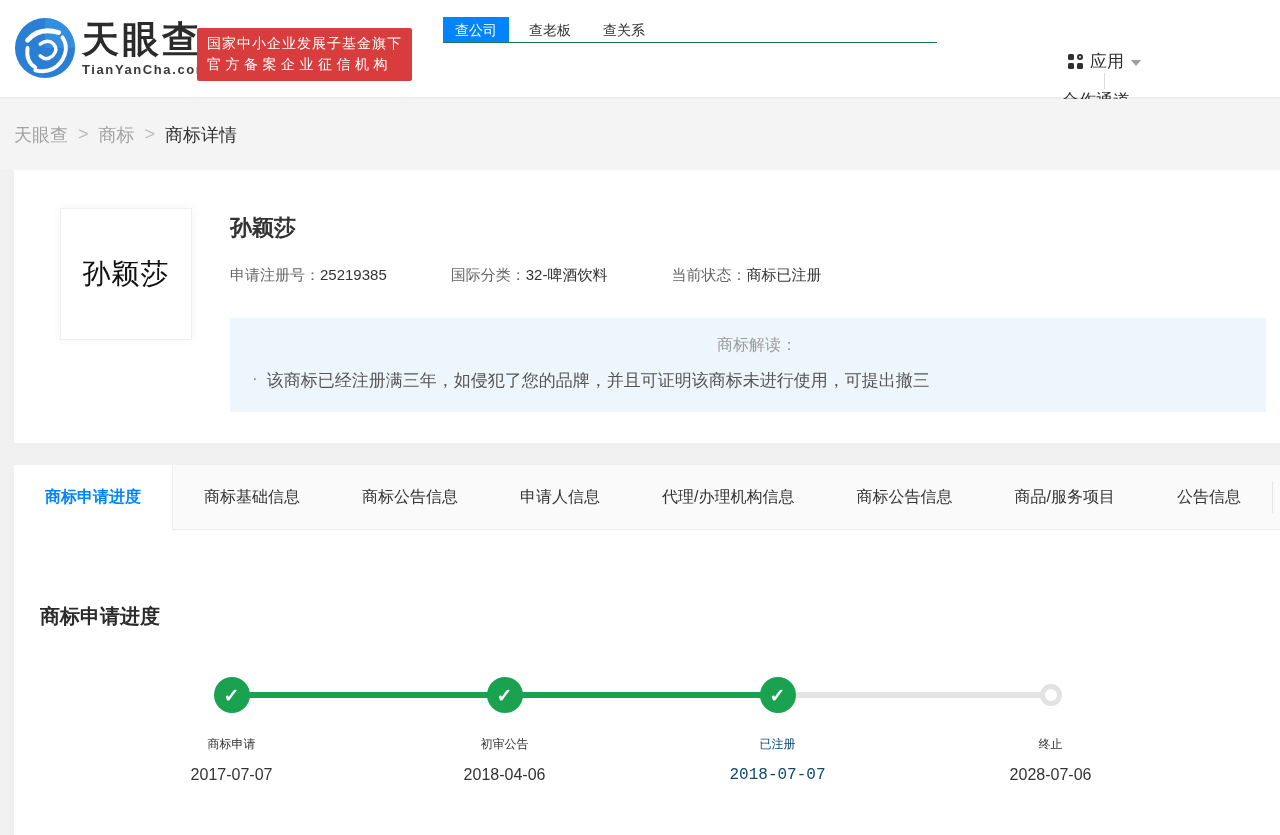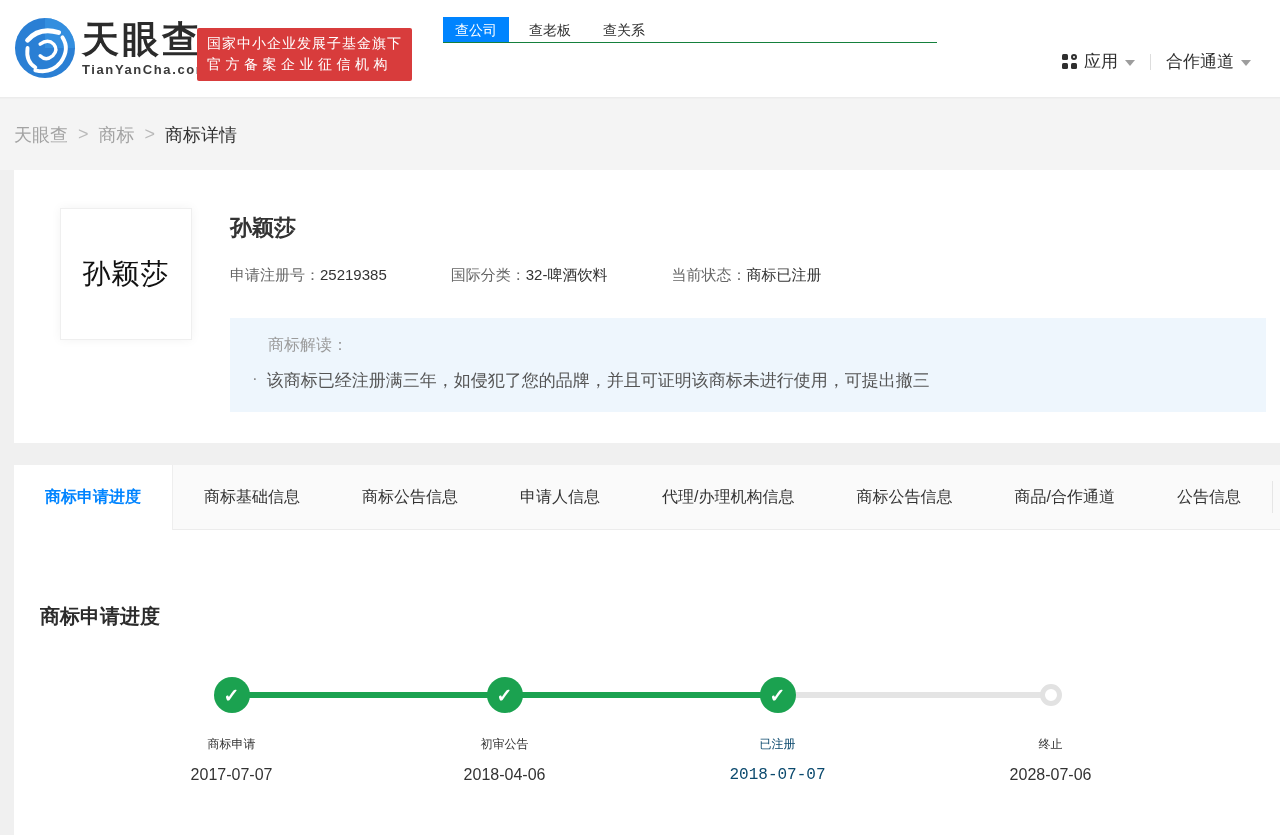"应用" .topnav { flex-direction: none -> column }
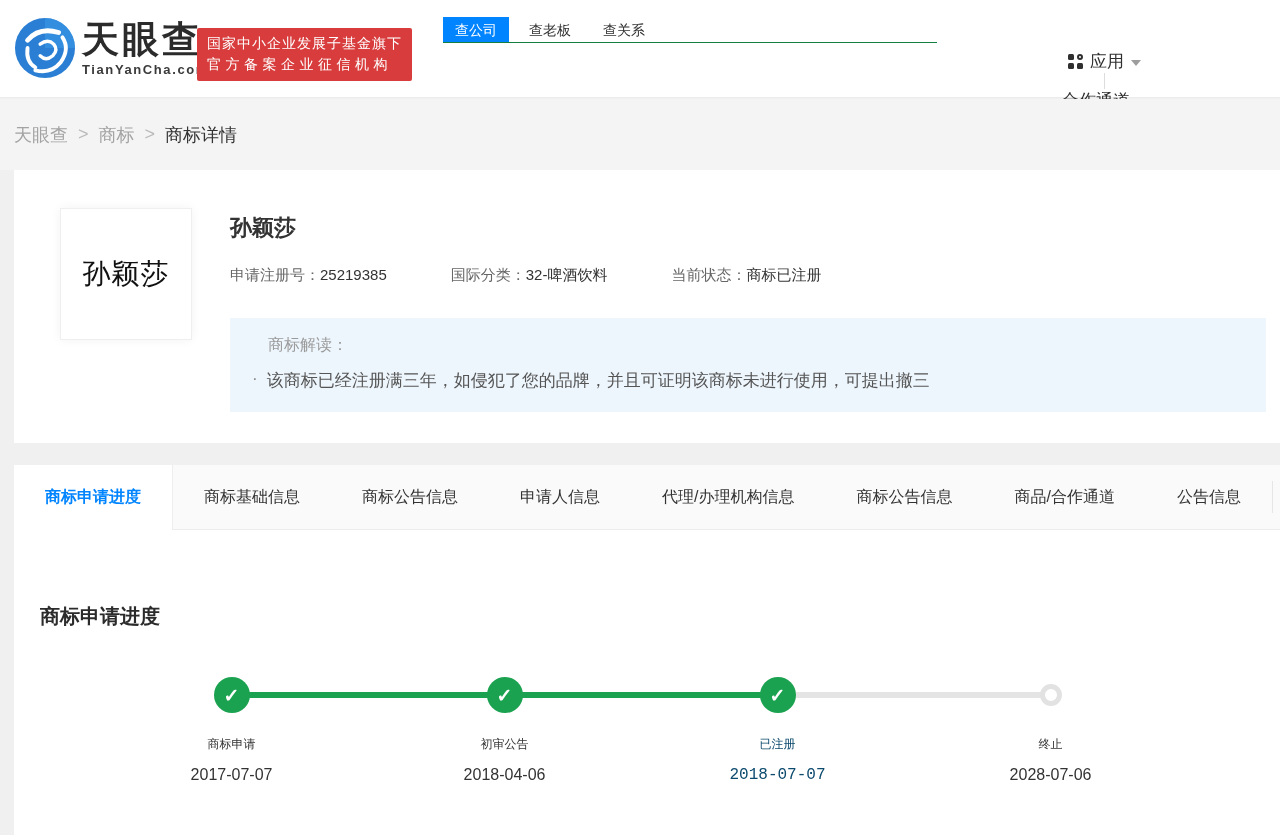"商标解读：" .interp-title { text-align: none -> center }
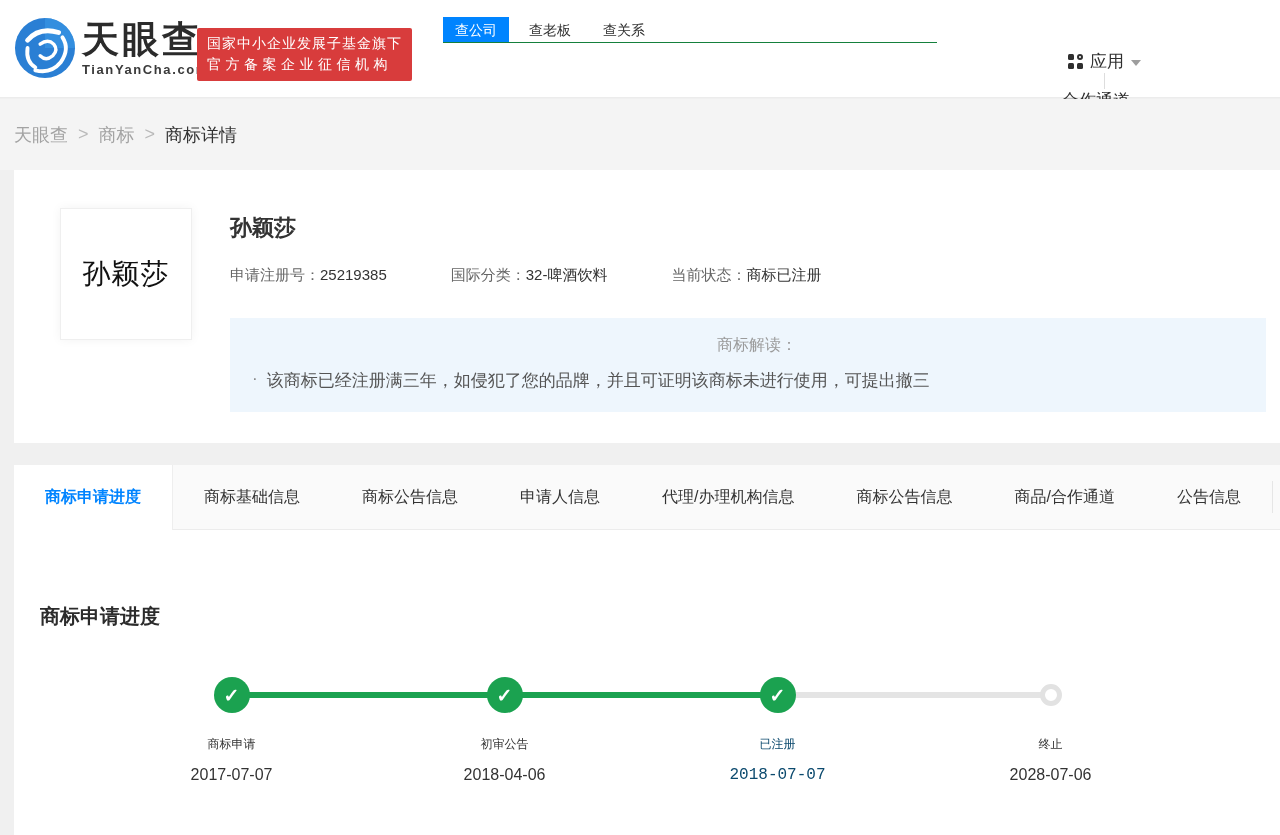"商品/合作通道" div.tab { text: /合作通道 -> /服务项目 }
